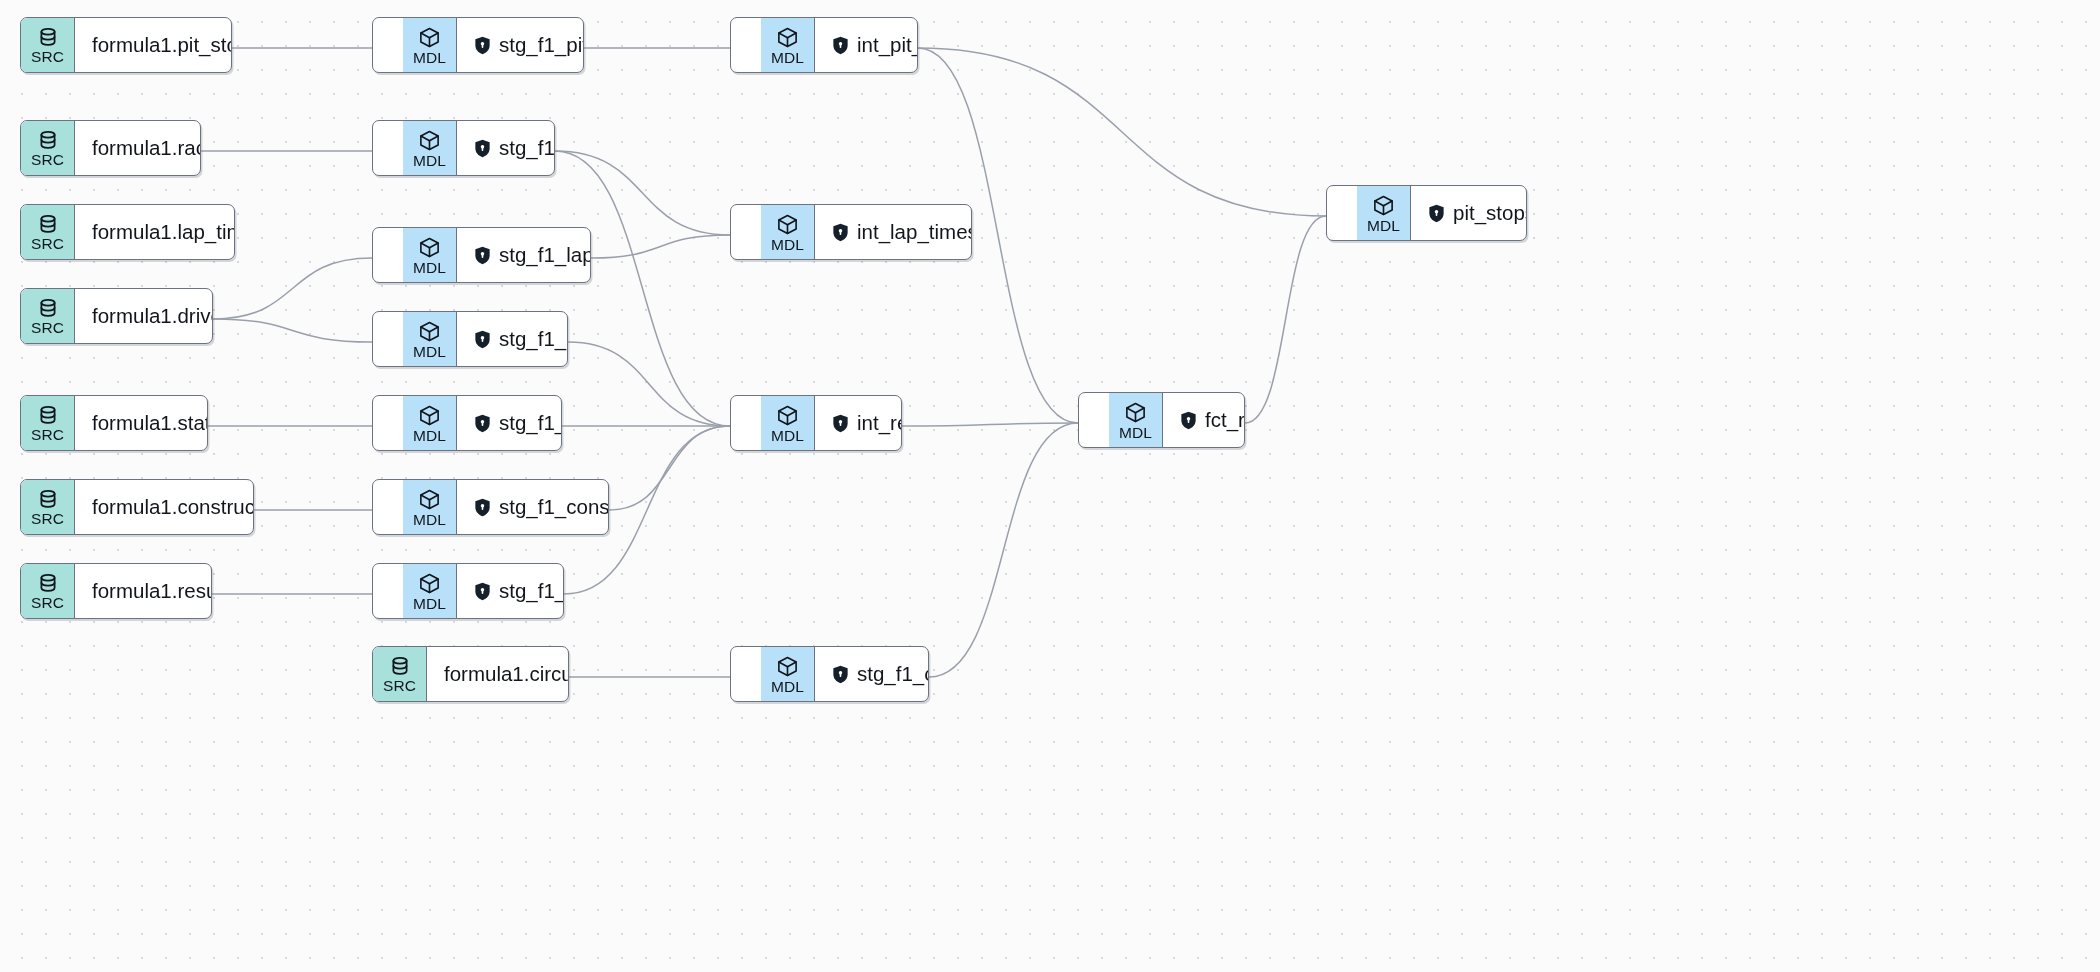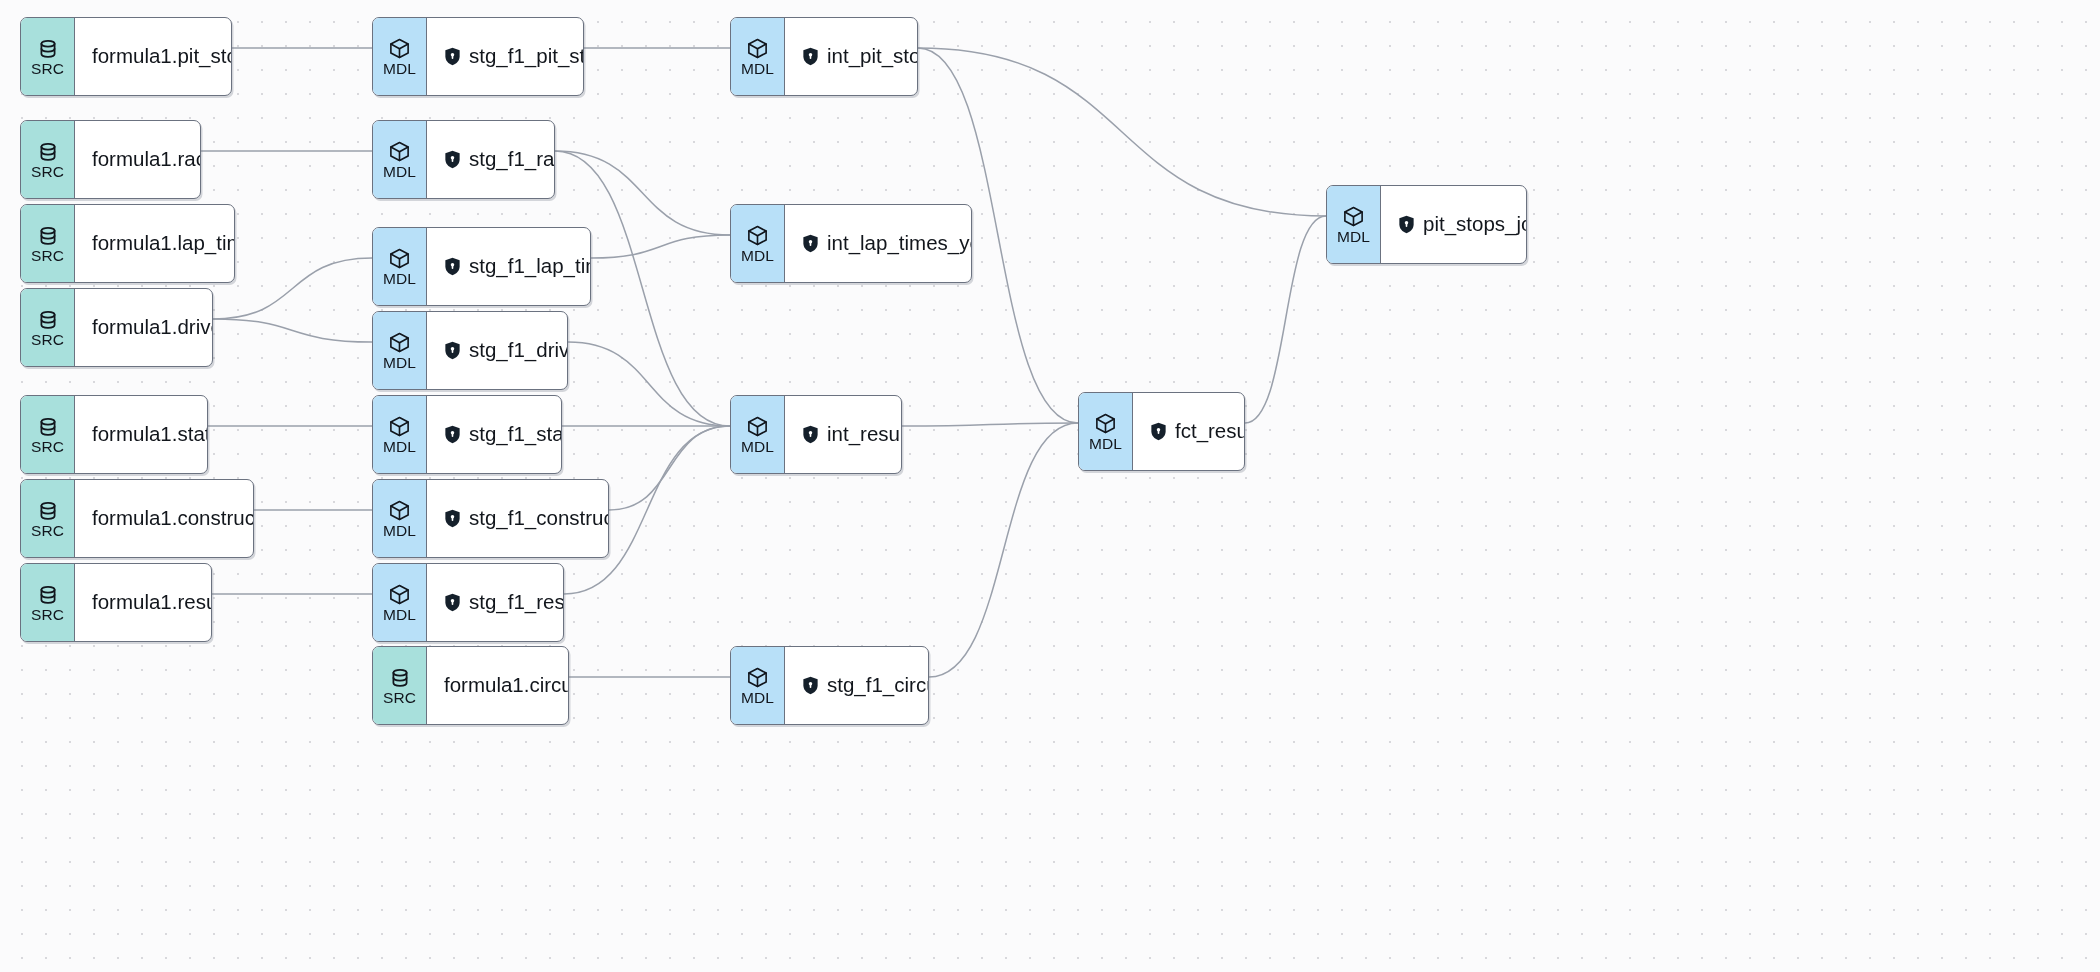"SRC" .node { height: 79px -> 56px }
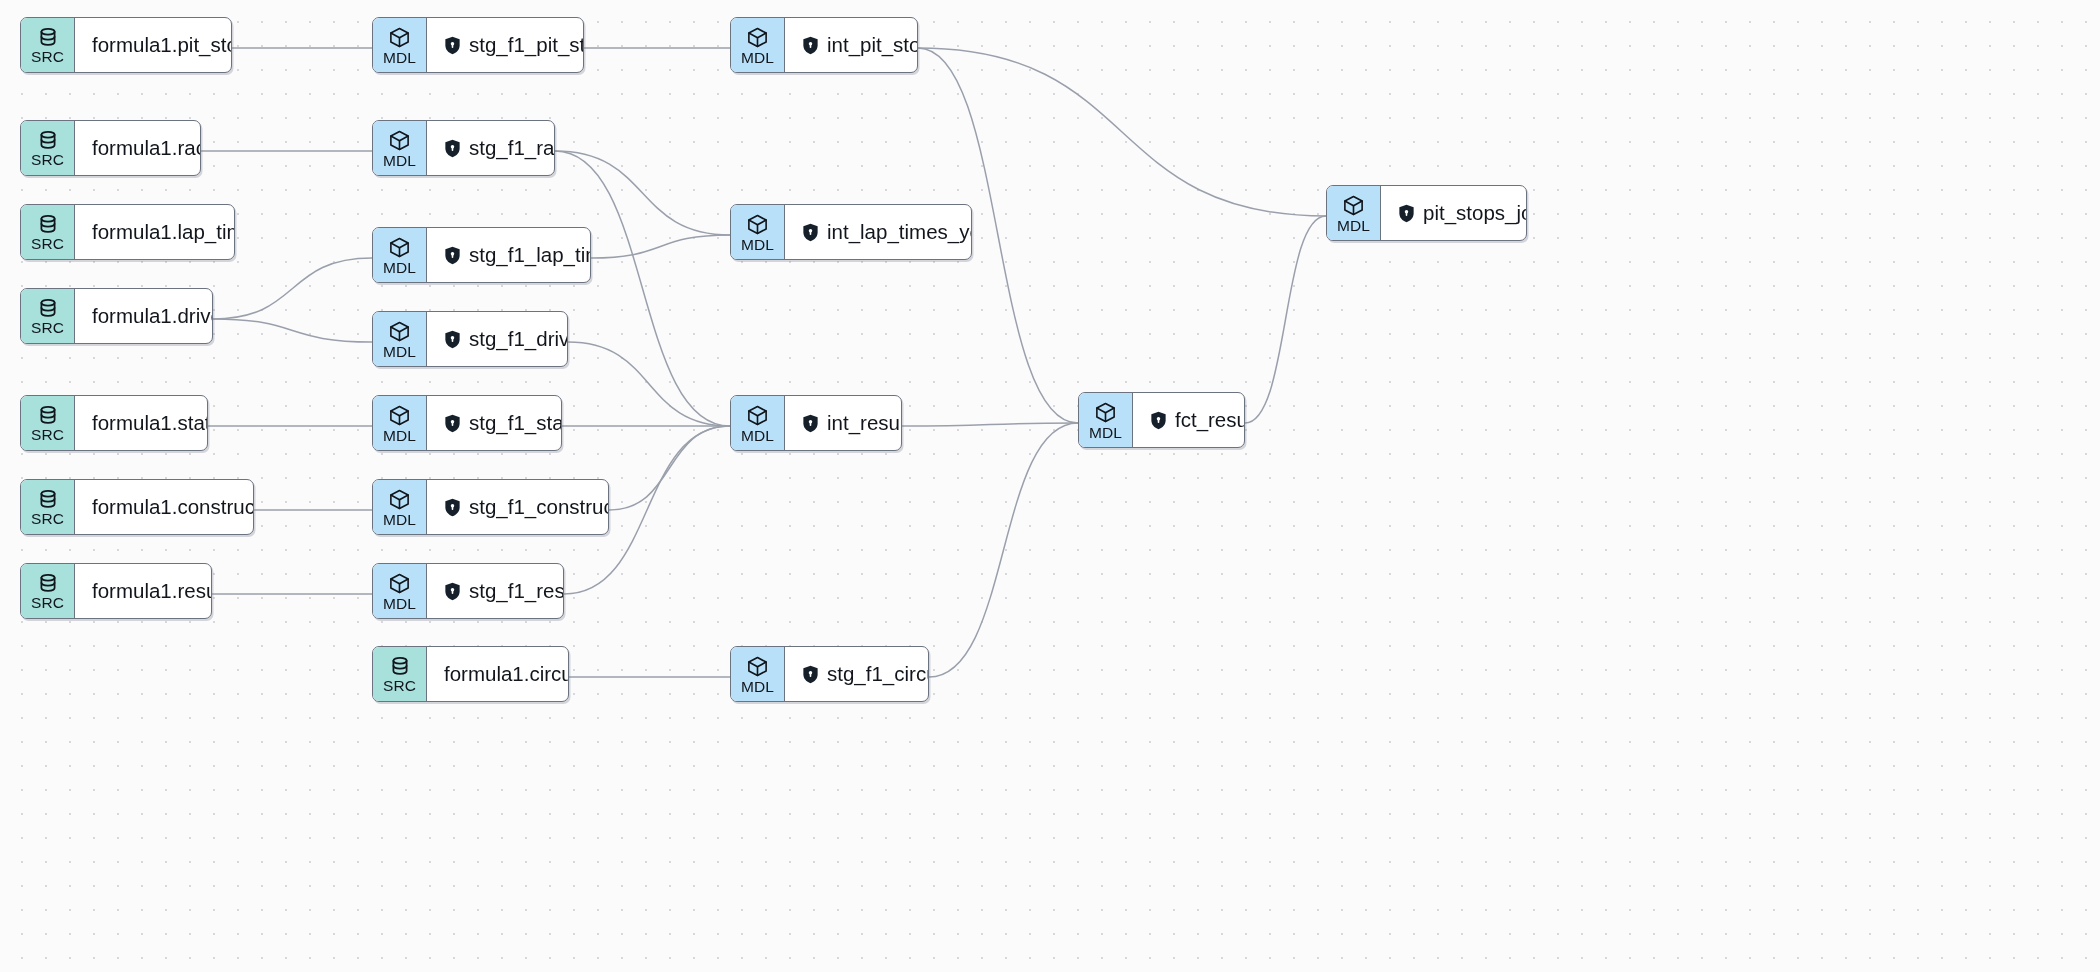"MDL" .node.mdl .badge { margin-left: none -> 30px }
